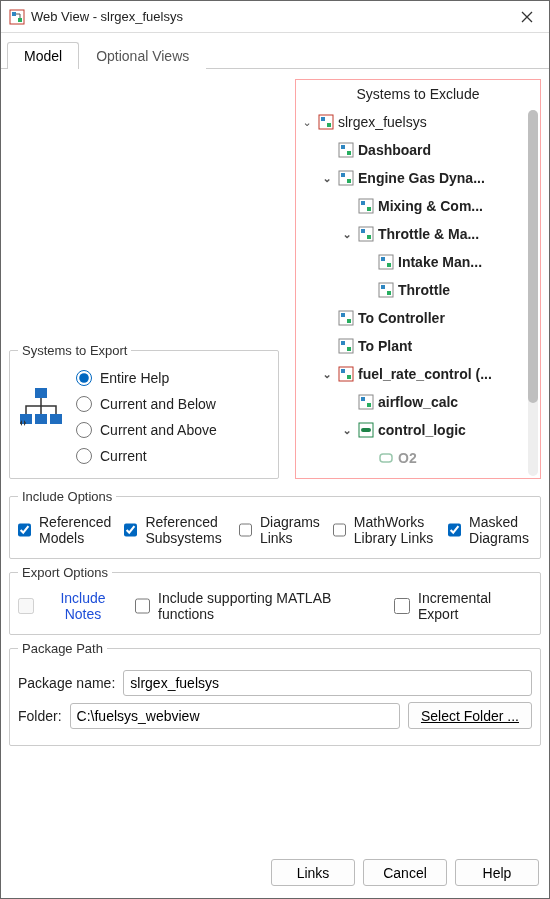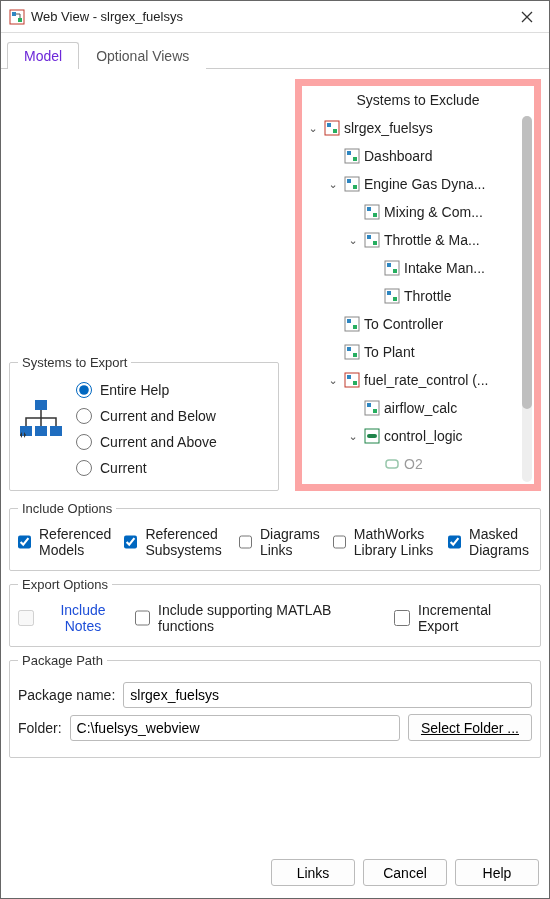"Model" .tab.active { color: #6d28d9 -> #000000 }
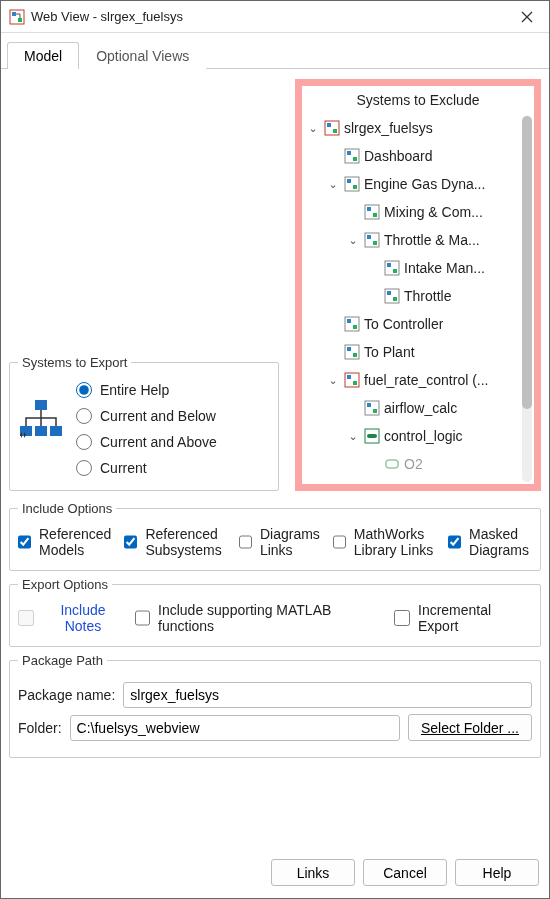"Systems to Exclude" .exclude-panel { border: 7px solid #fca5a5 -> 1px solid #fca5a5 }
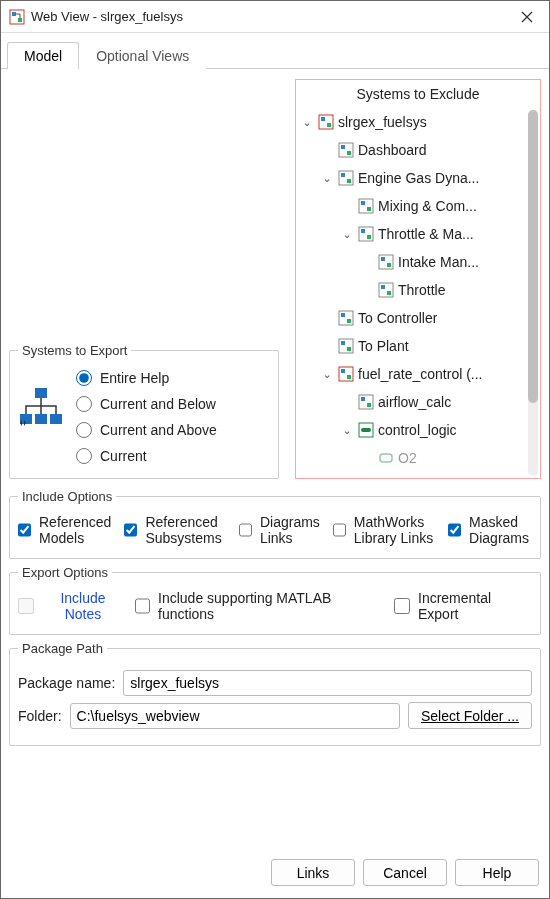"Dashboard" .tree ul { font-weight: none -> bold }
